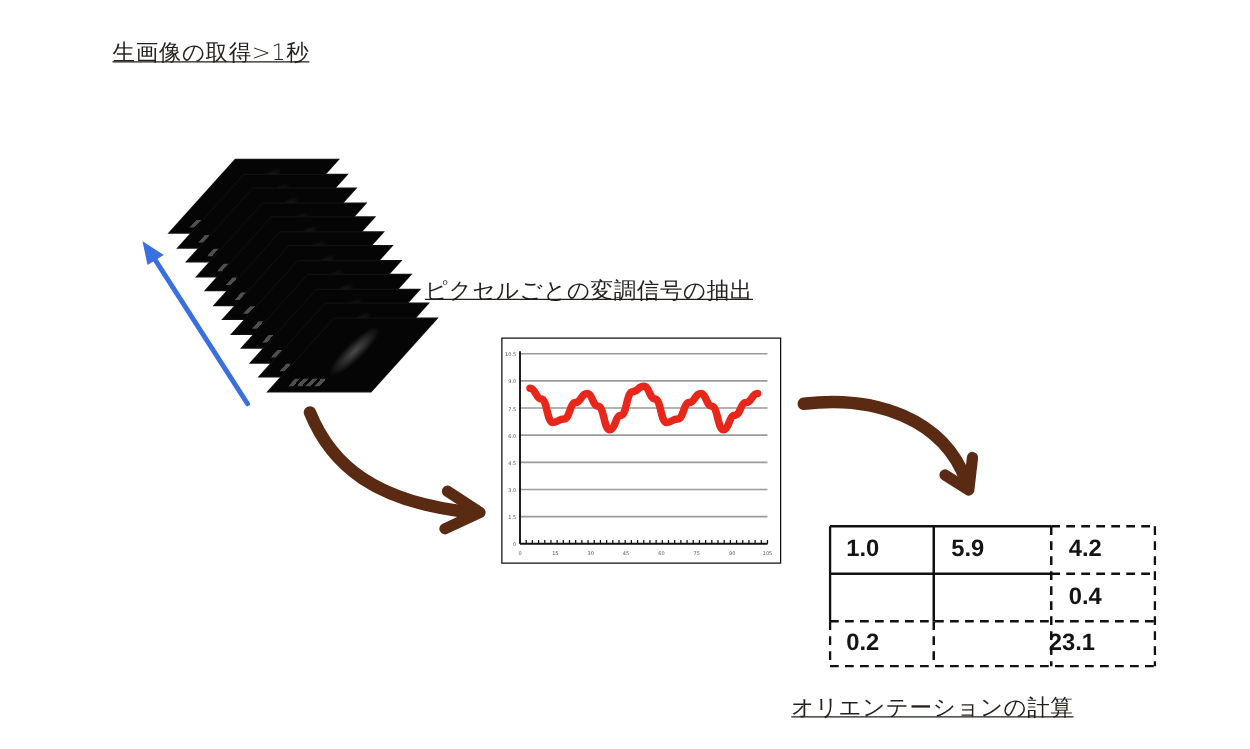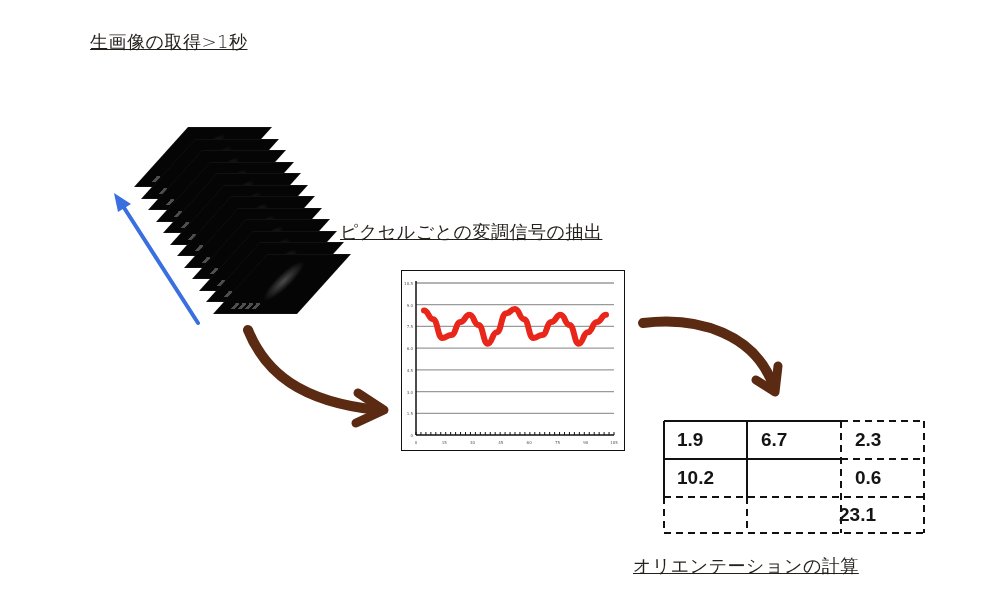"1.9" div.cell { text: 1.9 -> 1.0 }
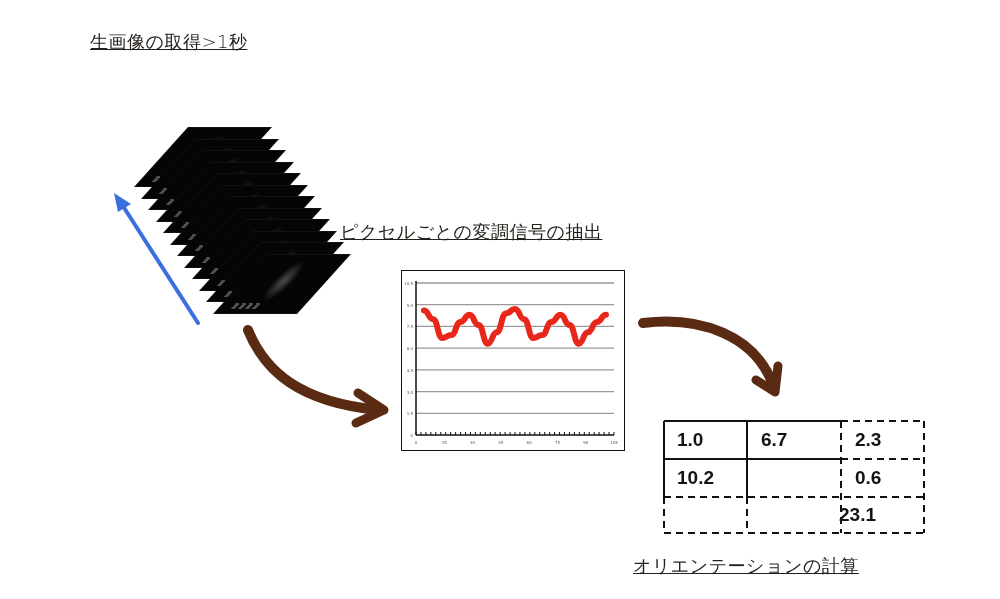"6.7" div.cell { text: 6.7 -> 5.9 }
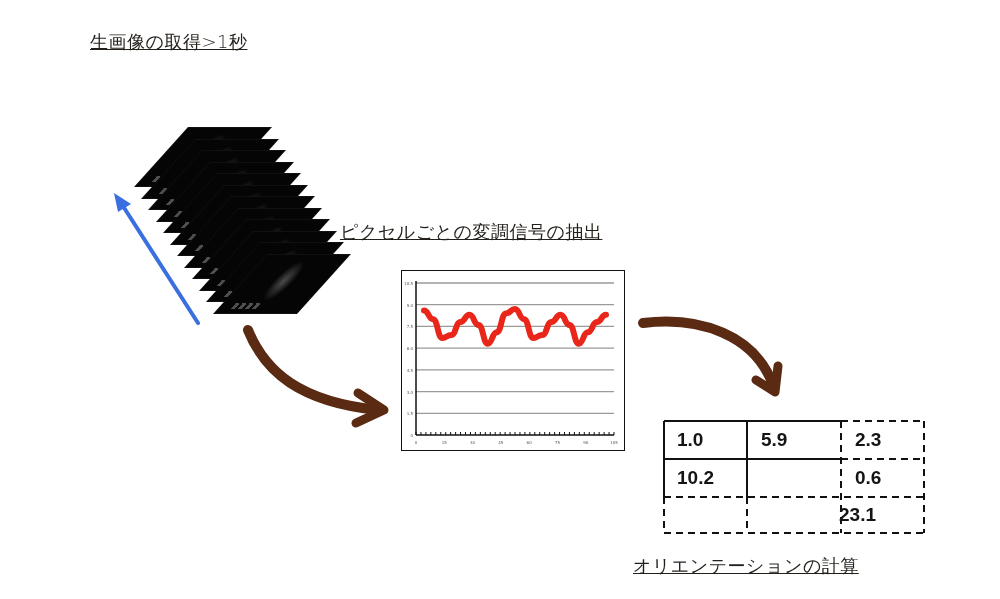"2.3" div.cell { text: 2.3 -> 4.2 }
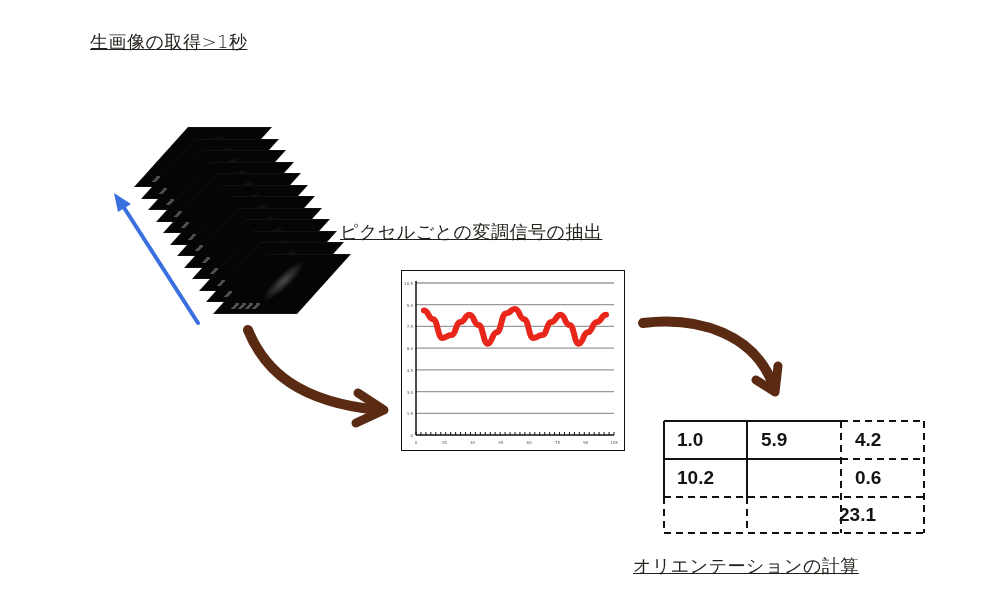"10.2" div.cell { html: <div>10.2</div> -> none }
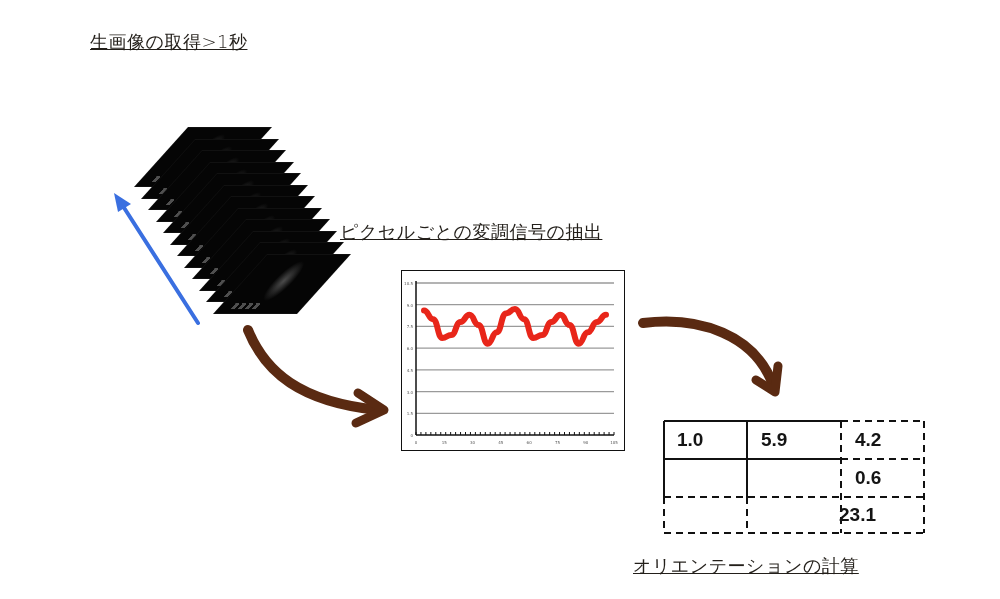"0.6" div.cell { text: 0.6 -> 0.4 }
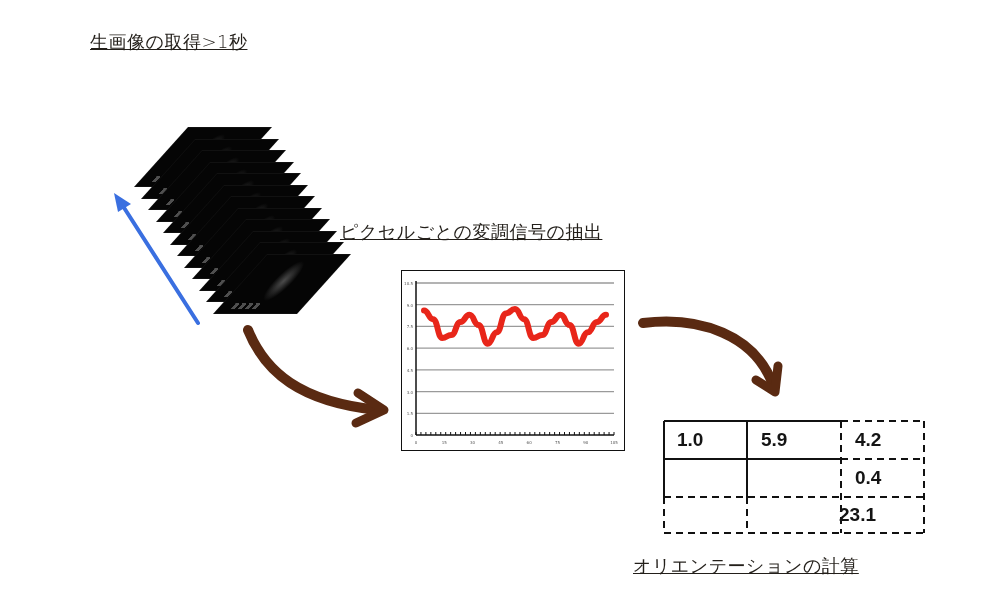"0.2" div.cell { html: none -> <div>0.2</div> }
